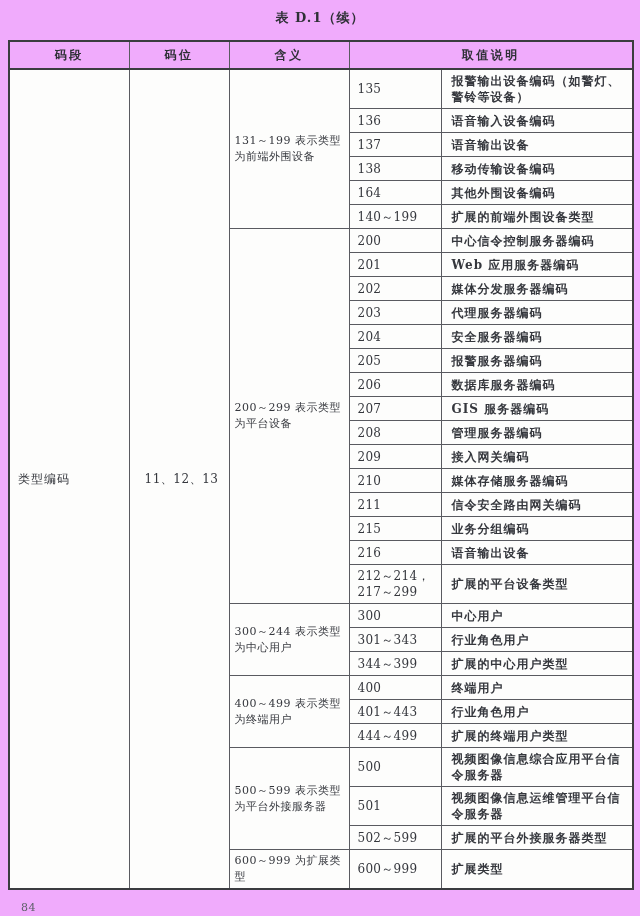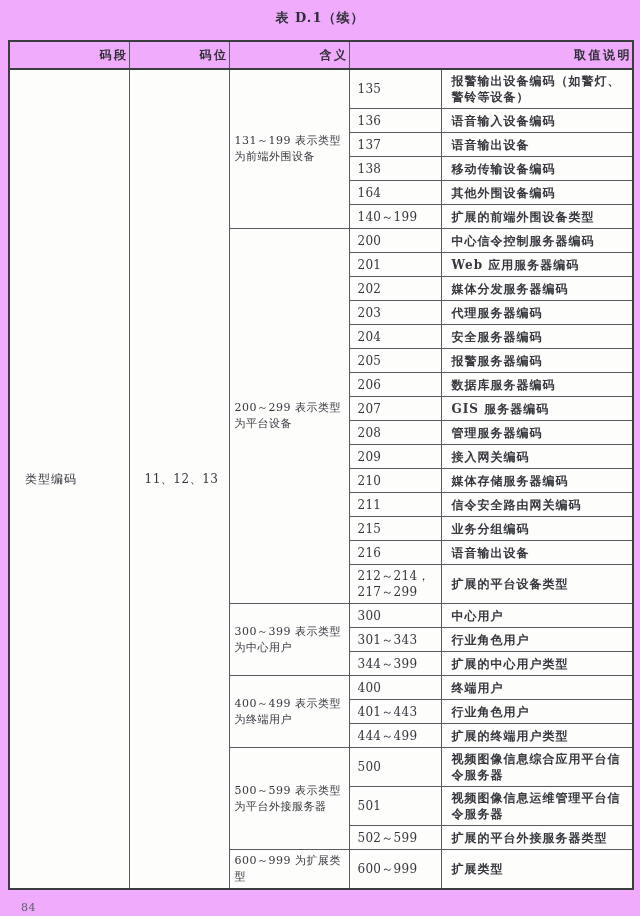"码段" th { text-align: right -> center }
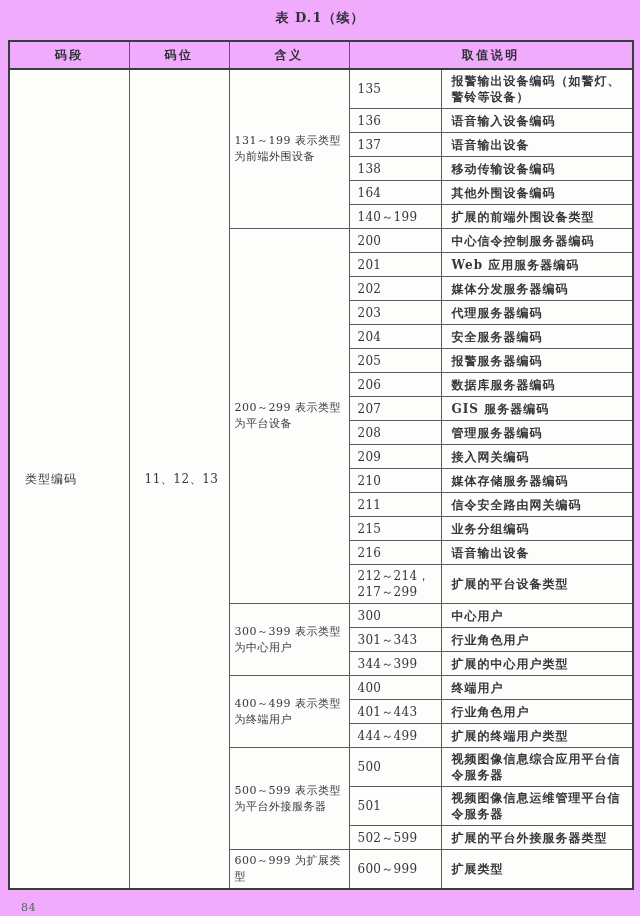"类型编码" td.col-segment { padding: 3px 4px 3px 15px -> 3px 4px 3px 8px }
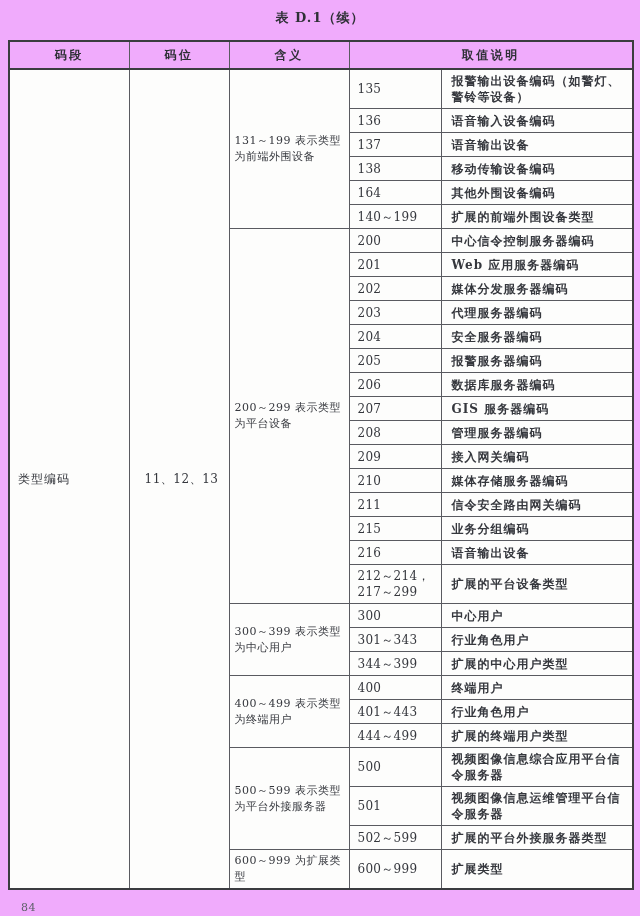"300～399 表示类型" td.col-meaning { text: 399 -> 244 }
